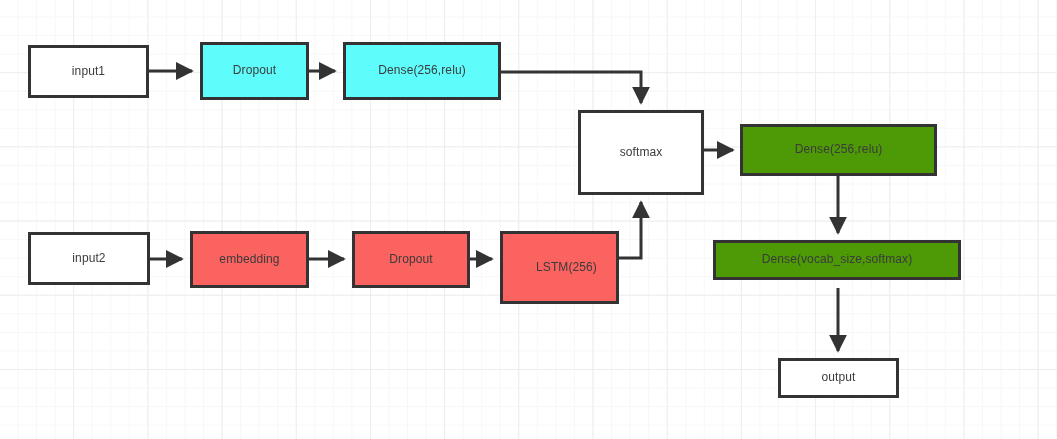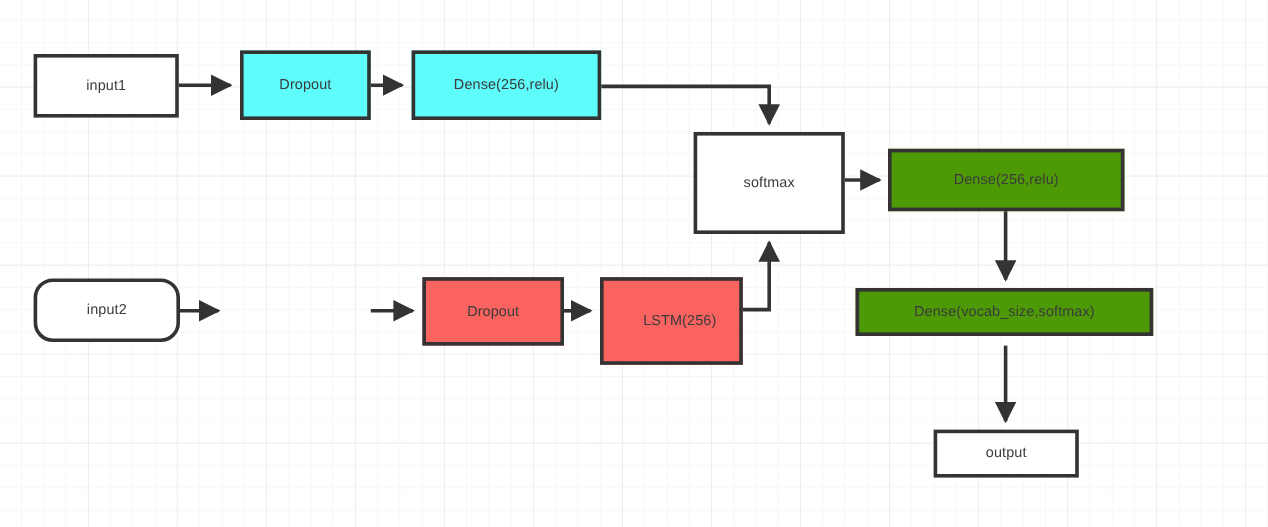"input2" div.node { border-radius: 16px -> none }
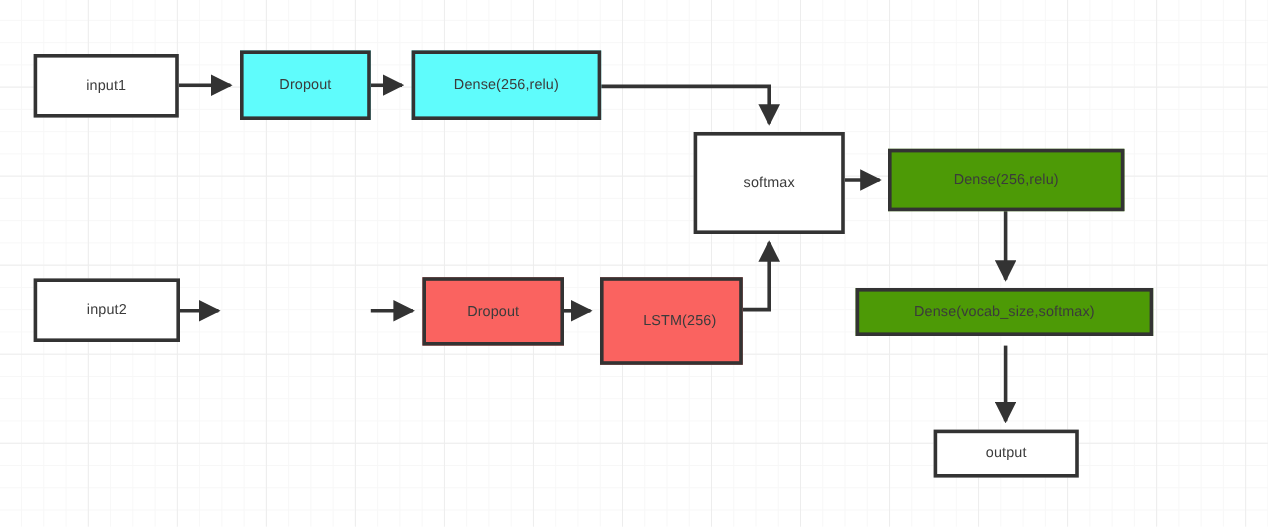"embedding" div.node { html: none -> <div> <span>embedding</span> </div> }
